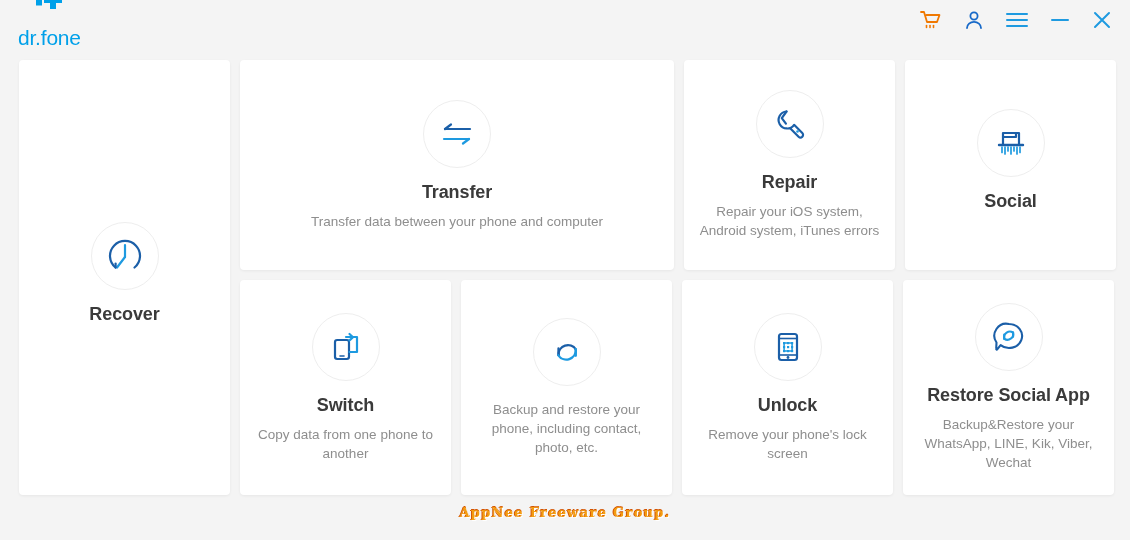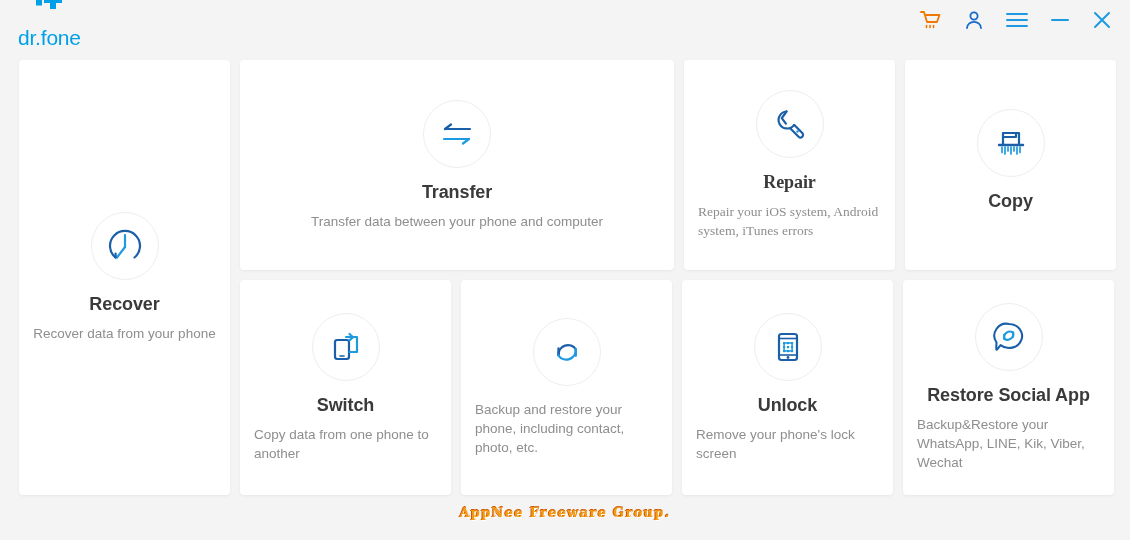"Transfer" .card { text-align: none -> center }
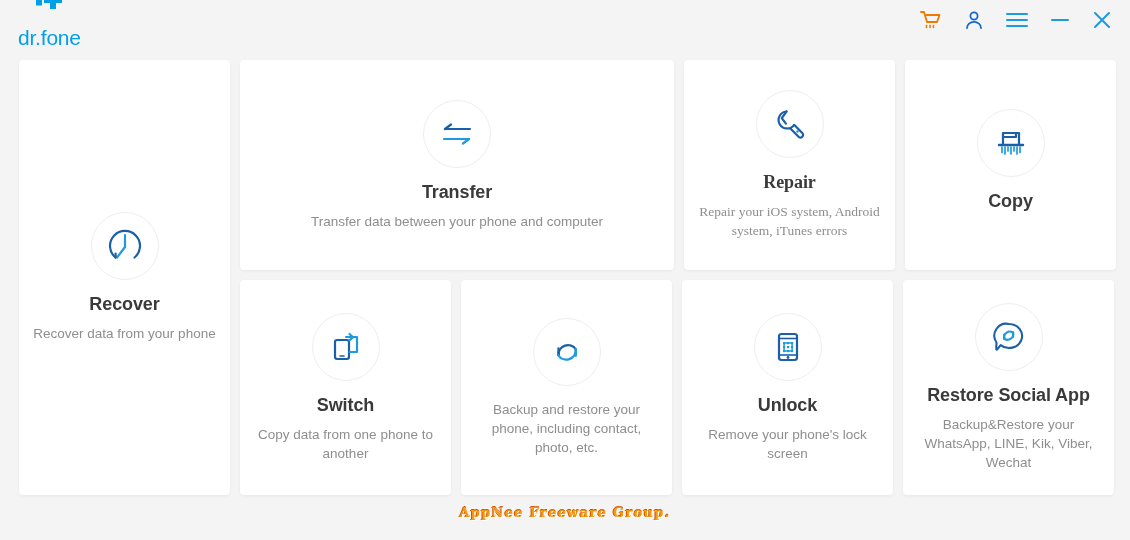"Repair" .card-repair { font-family: Liberation Serif, serif -> none }
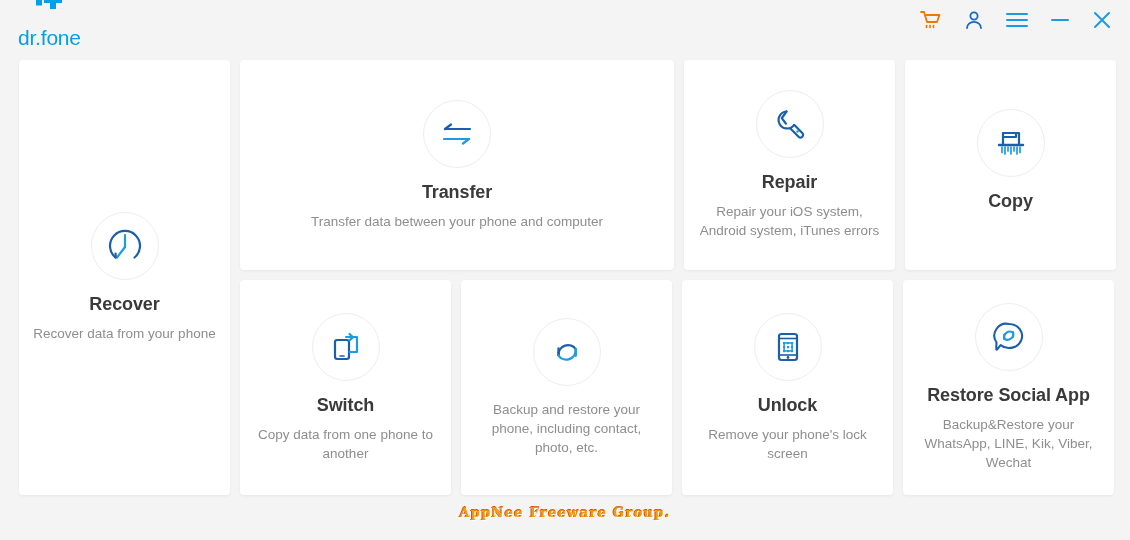"Copy" div.card-title { text: Copy -> Social }
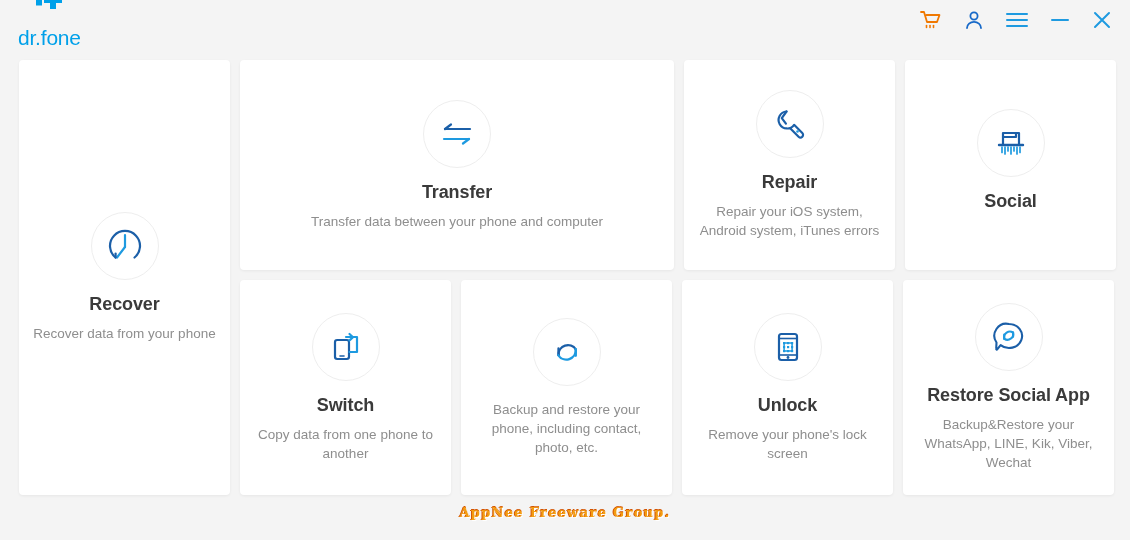"Recover data from your phone" div.card-desc { html: <div>Recover data from your phone</div> -> none }
